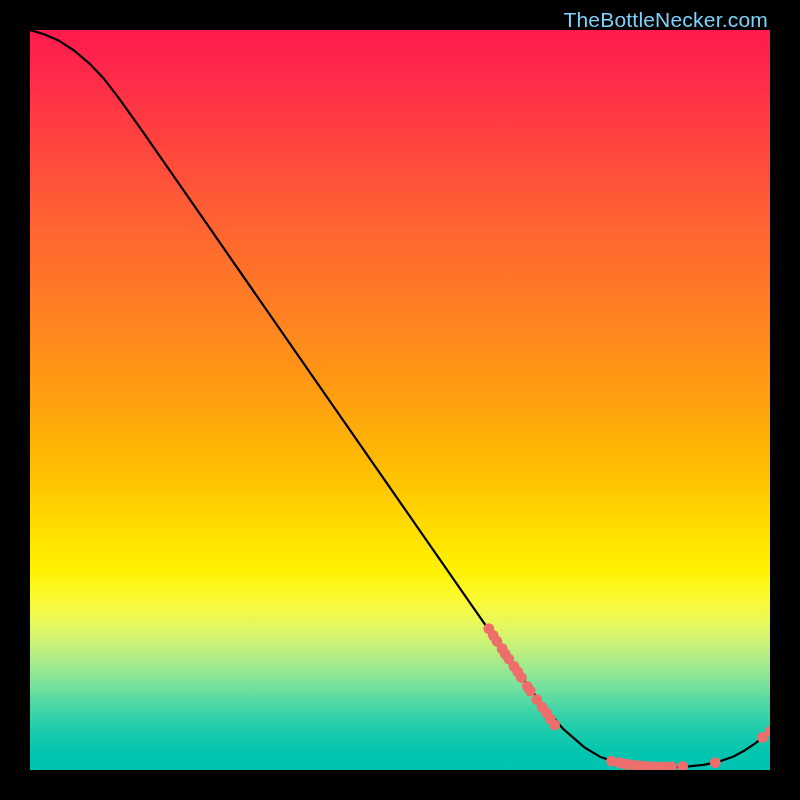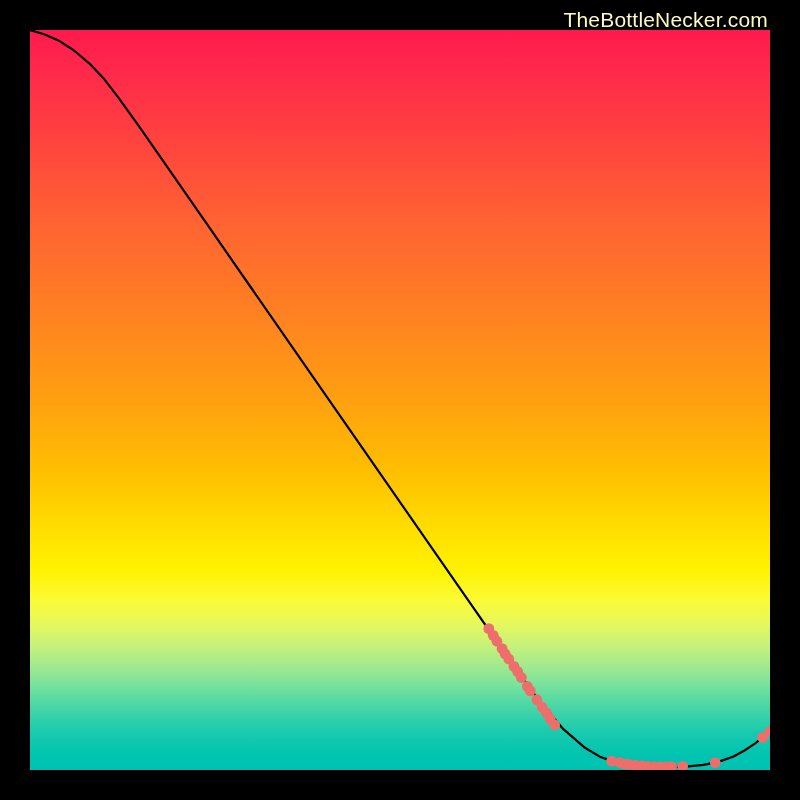"TheBottleNecker.com" .watermark { color: #fef9c3 -> #7dd3fc }
